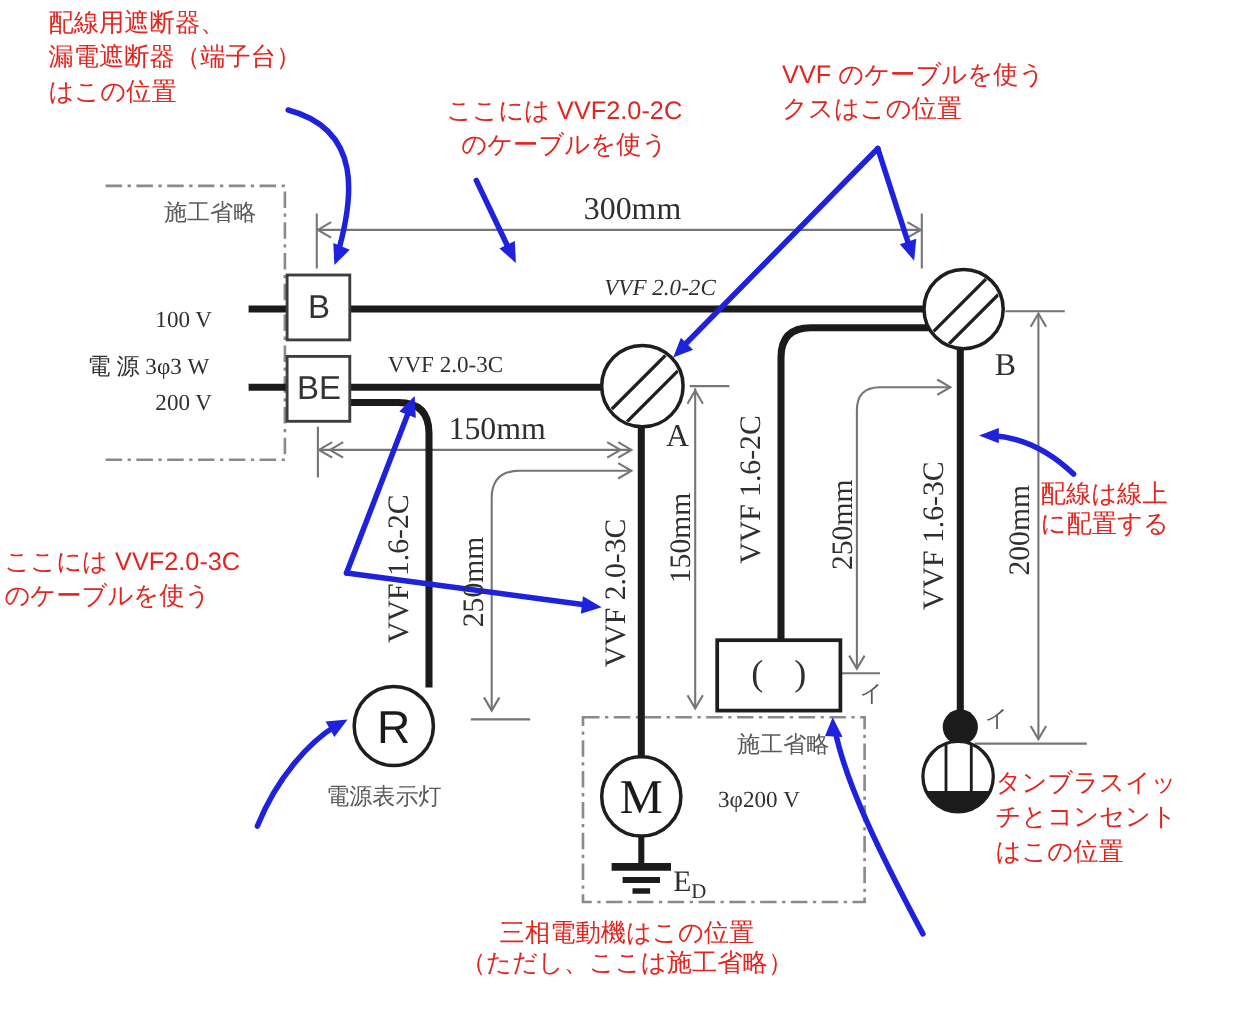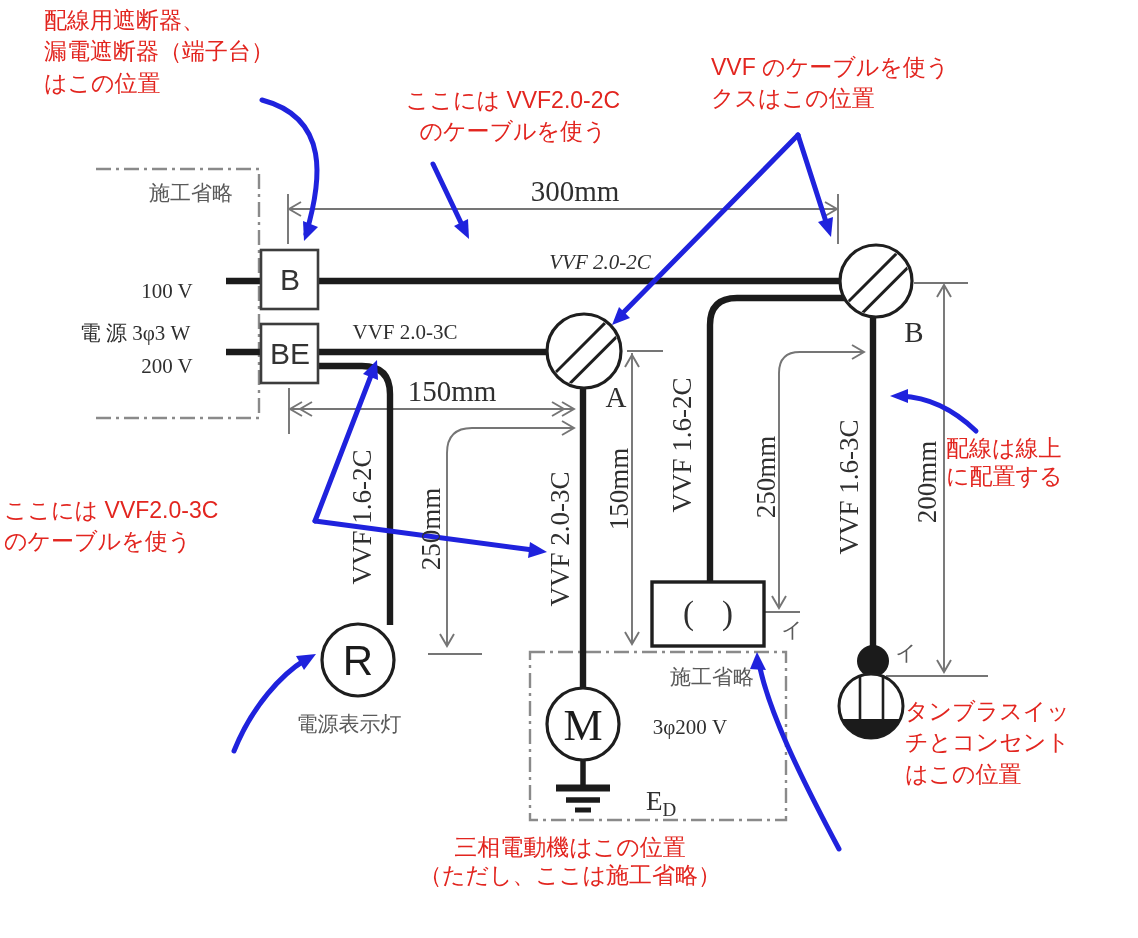"ED" .edlbl { margin-left: 34px -> none }
